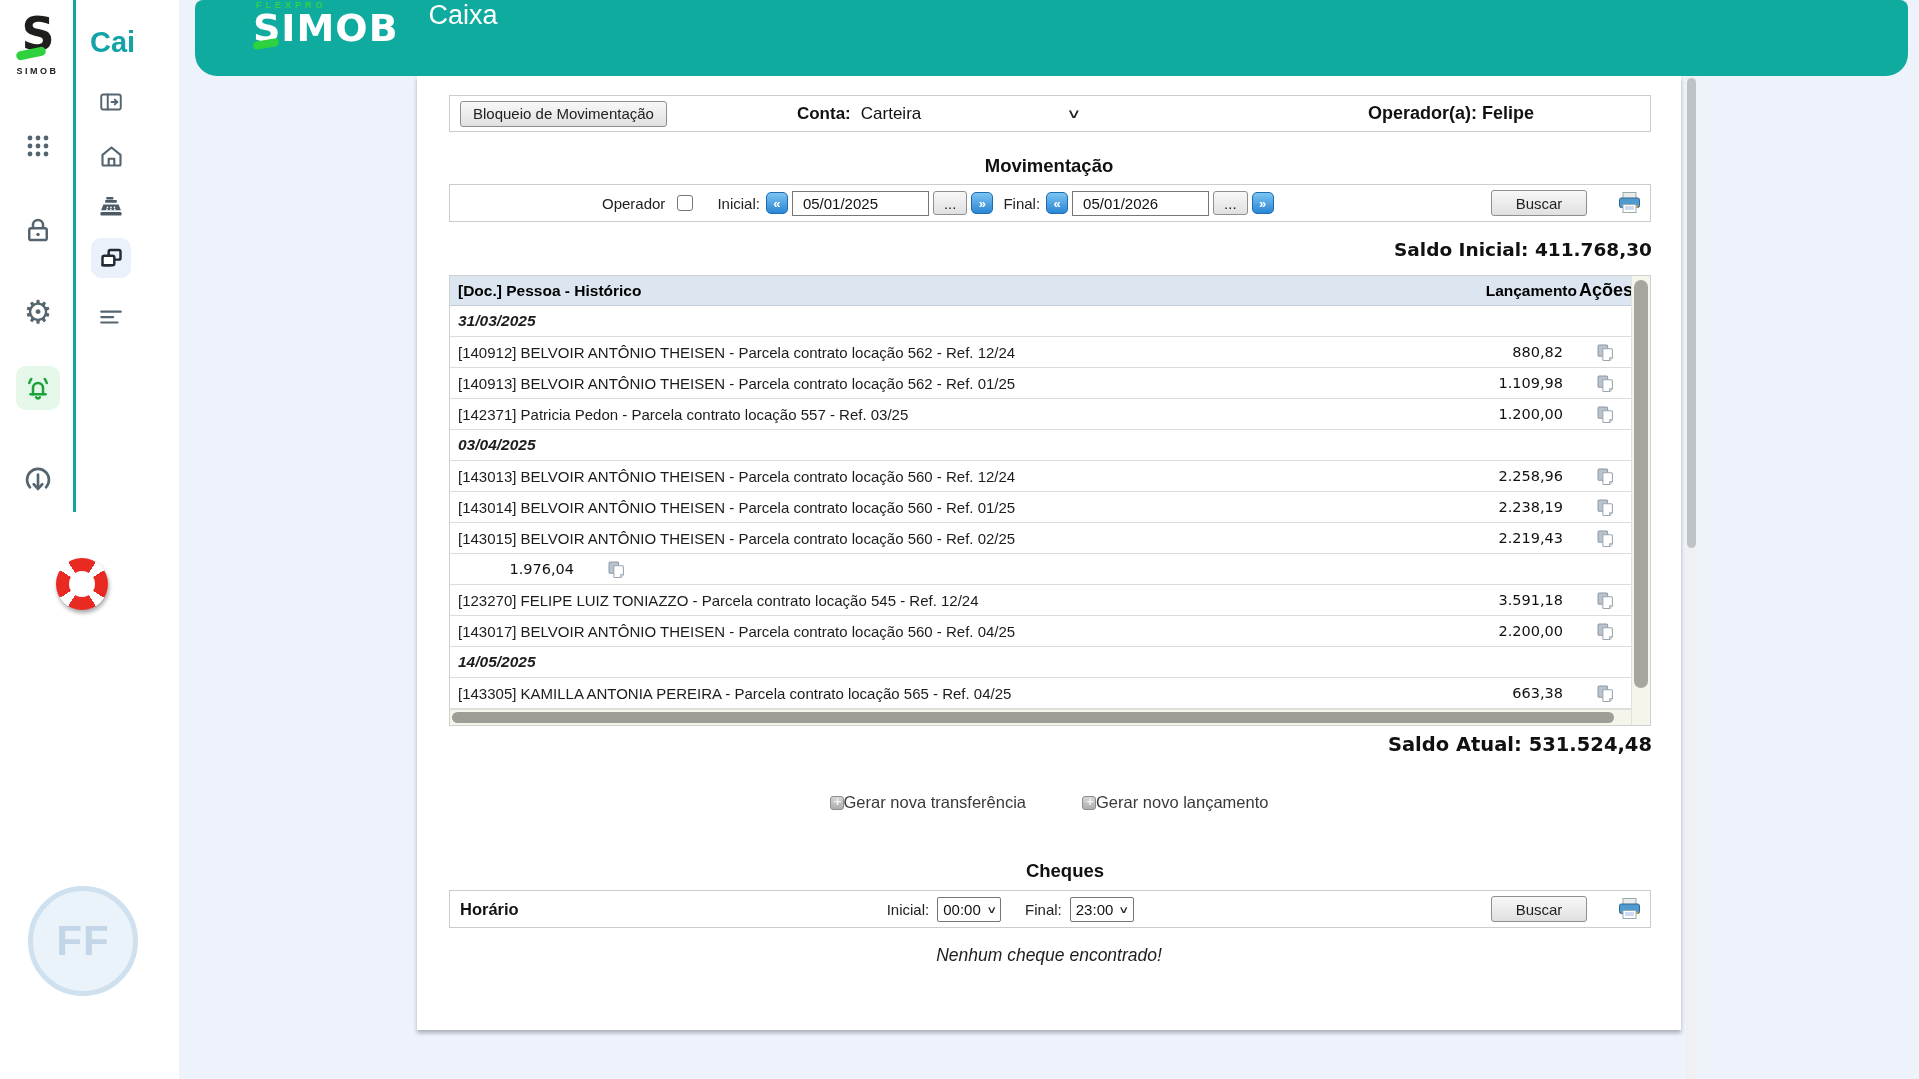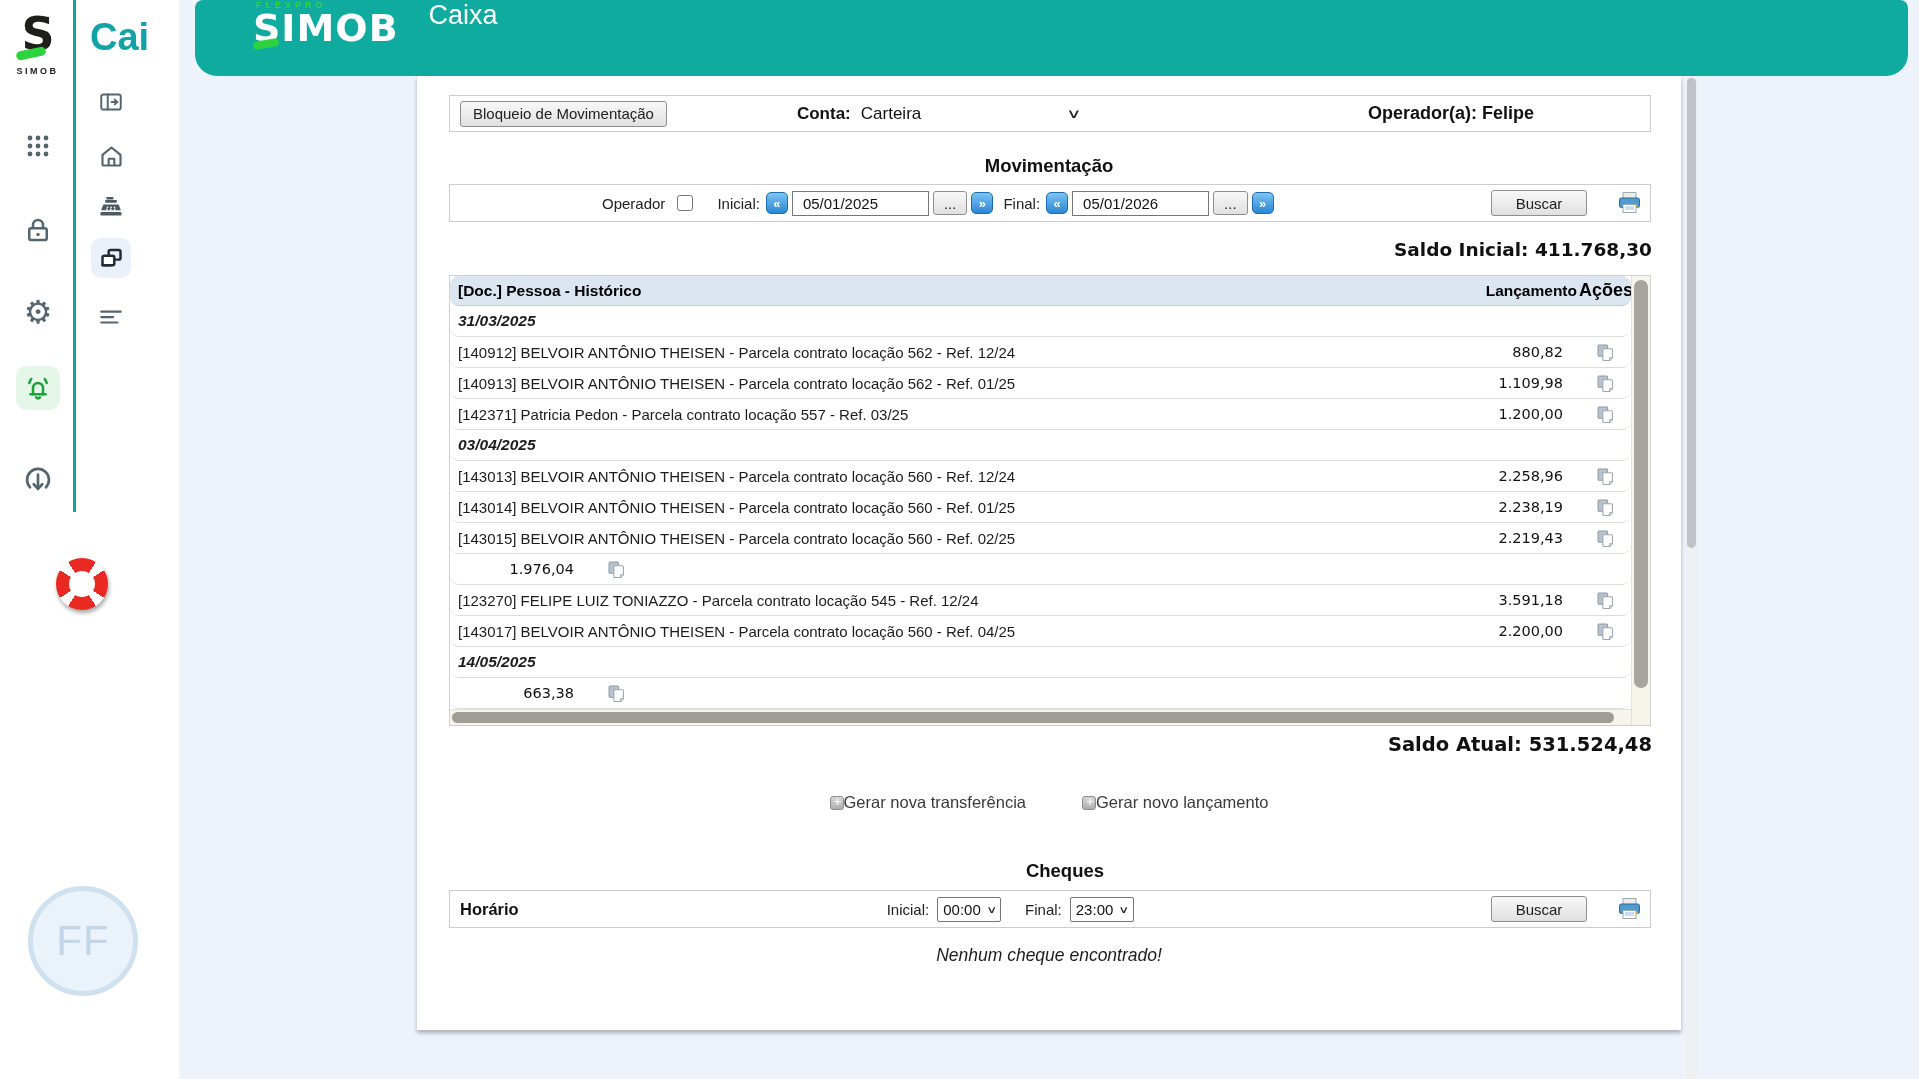"Cai" .cai-title { font-size: 38px -> 29px; top: 16px -> 26px }
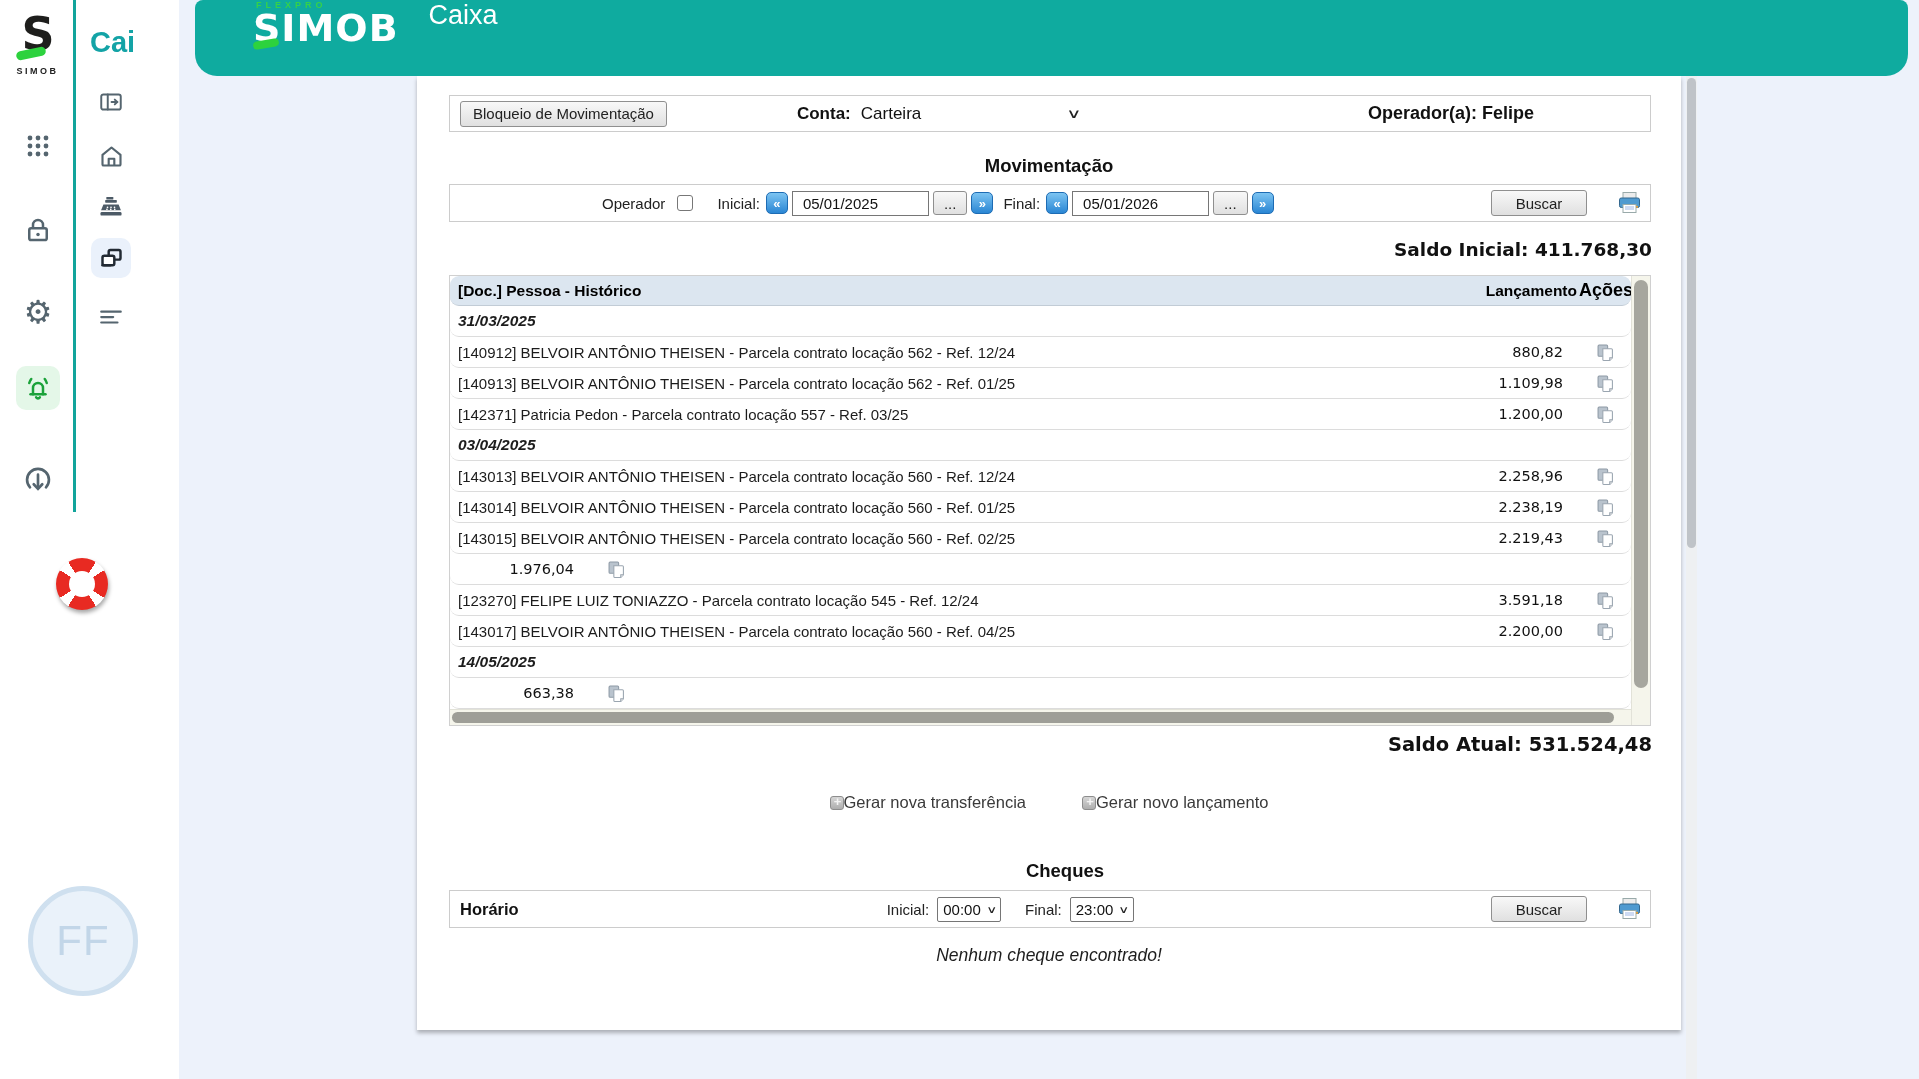"[Doc.] Pessoa - Histórico" .trow { border-radius: 9px -> none }
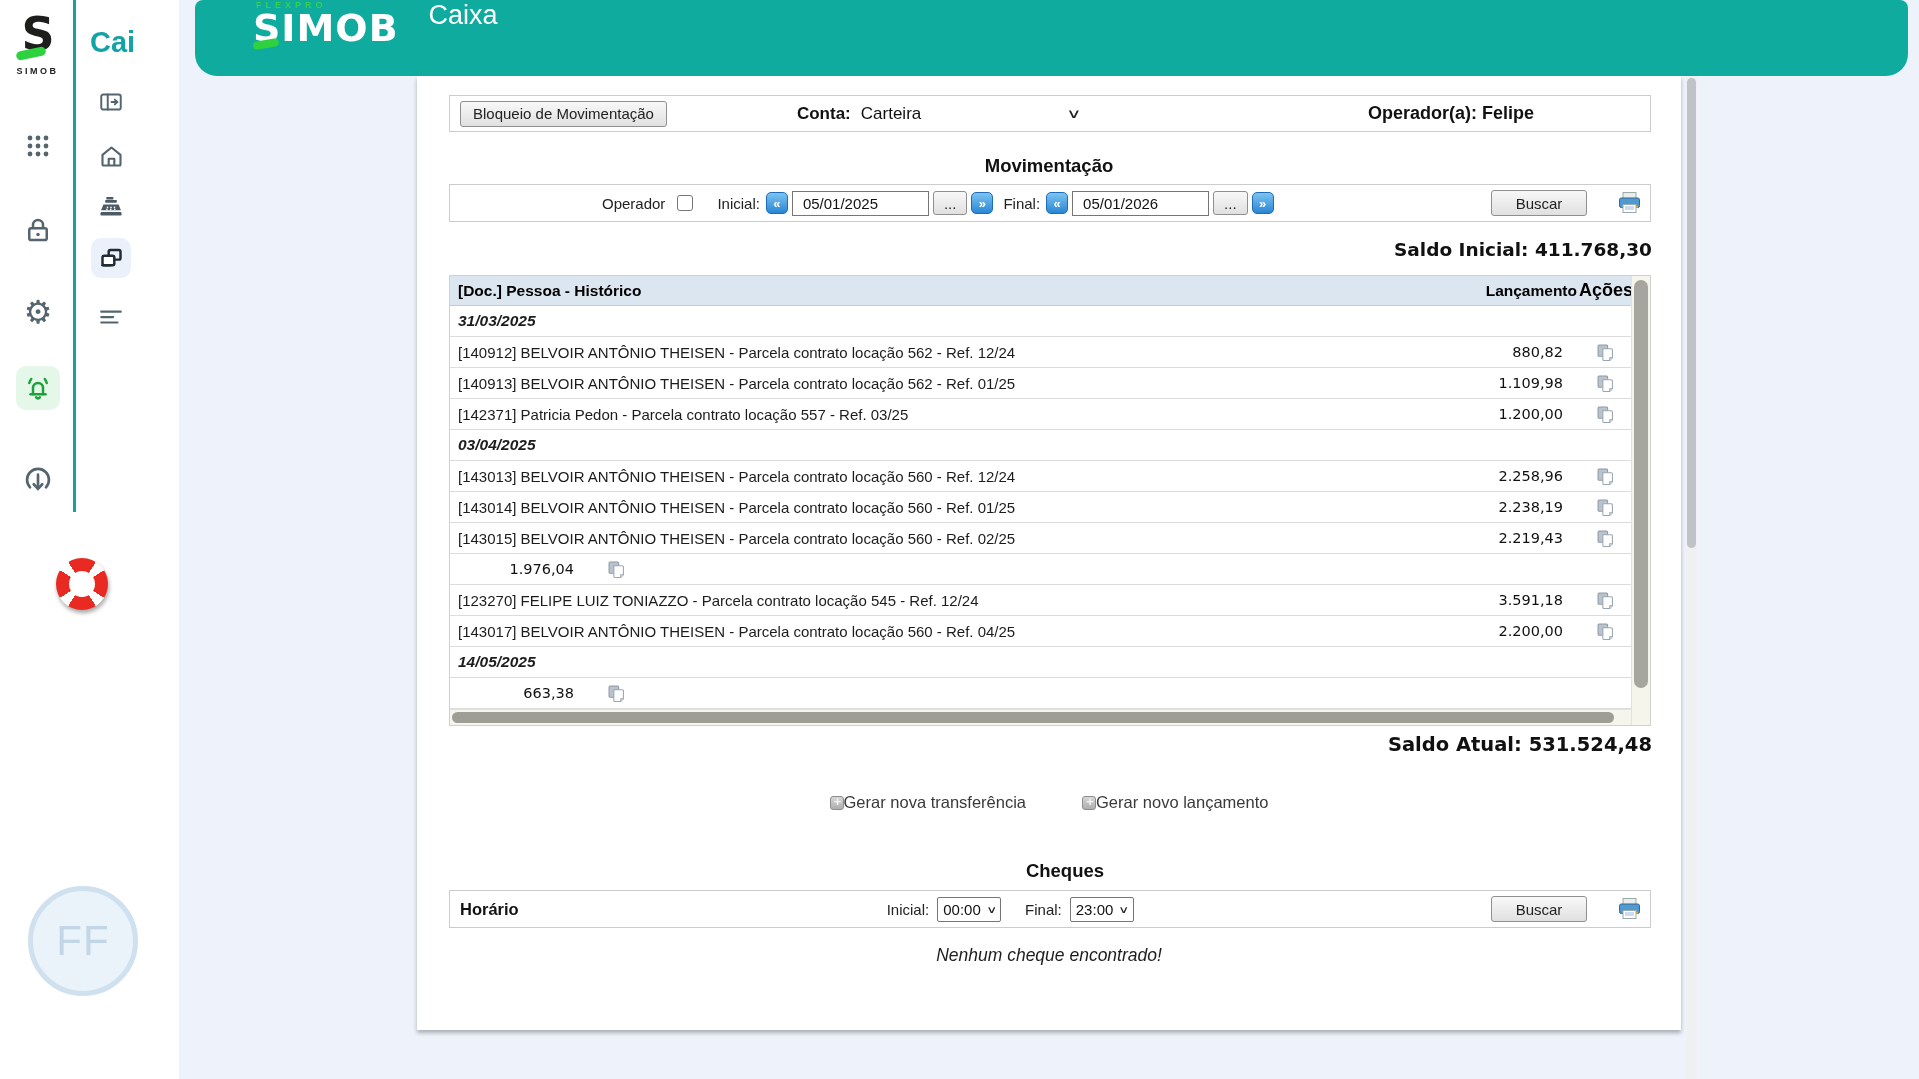"[143305] KAMILLA ANTONIA PEREIRA -" div.cell-main { html: none -> <div>[143305] KAMILLA ANTONIA PEREIRA - Parcela contrato locação 565 - Ref. 04/25</div> }
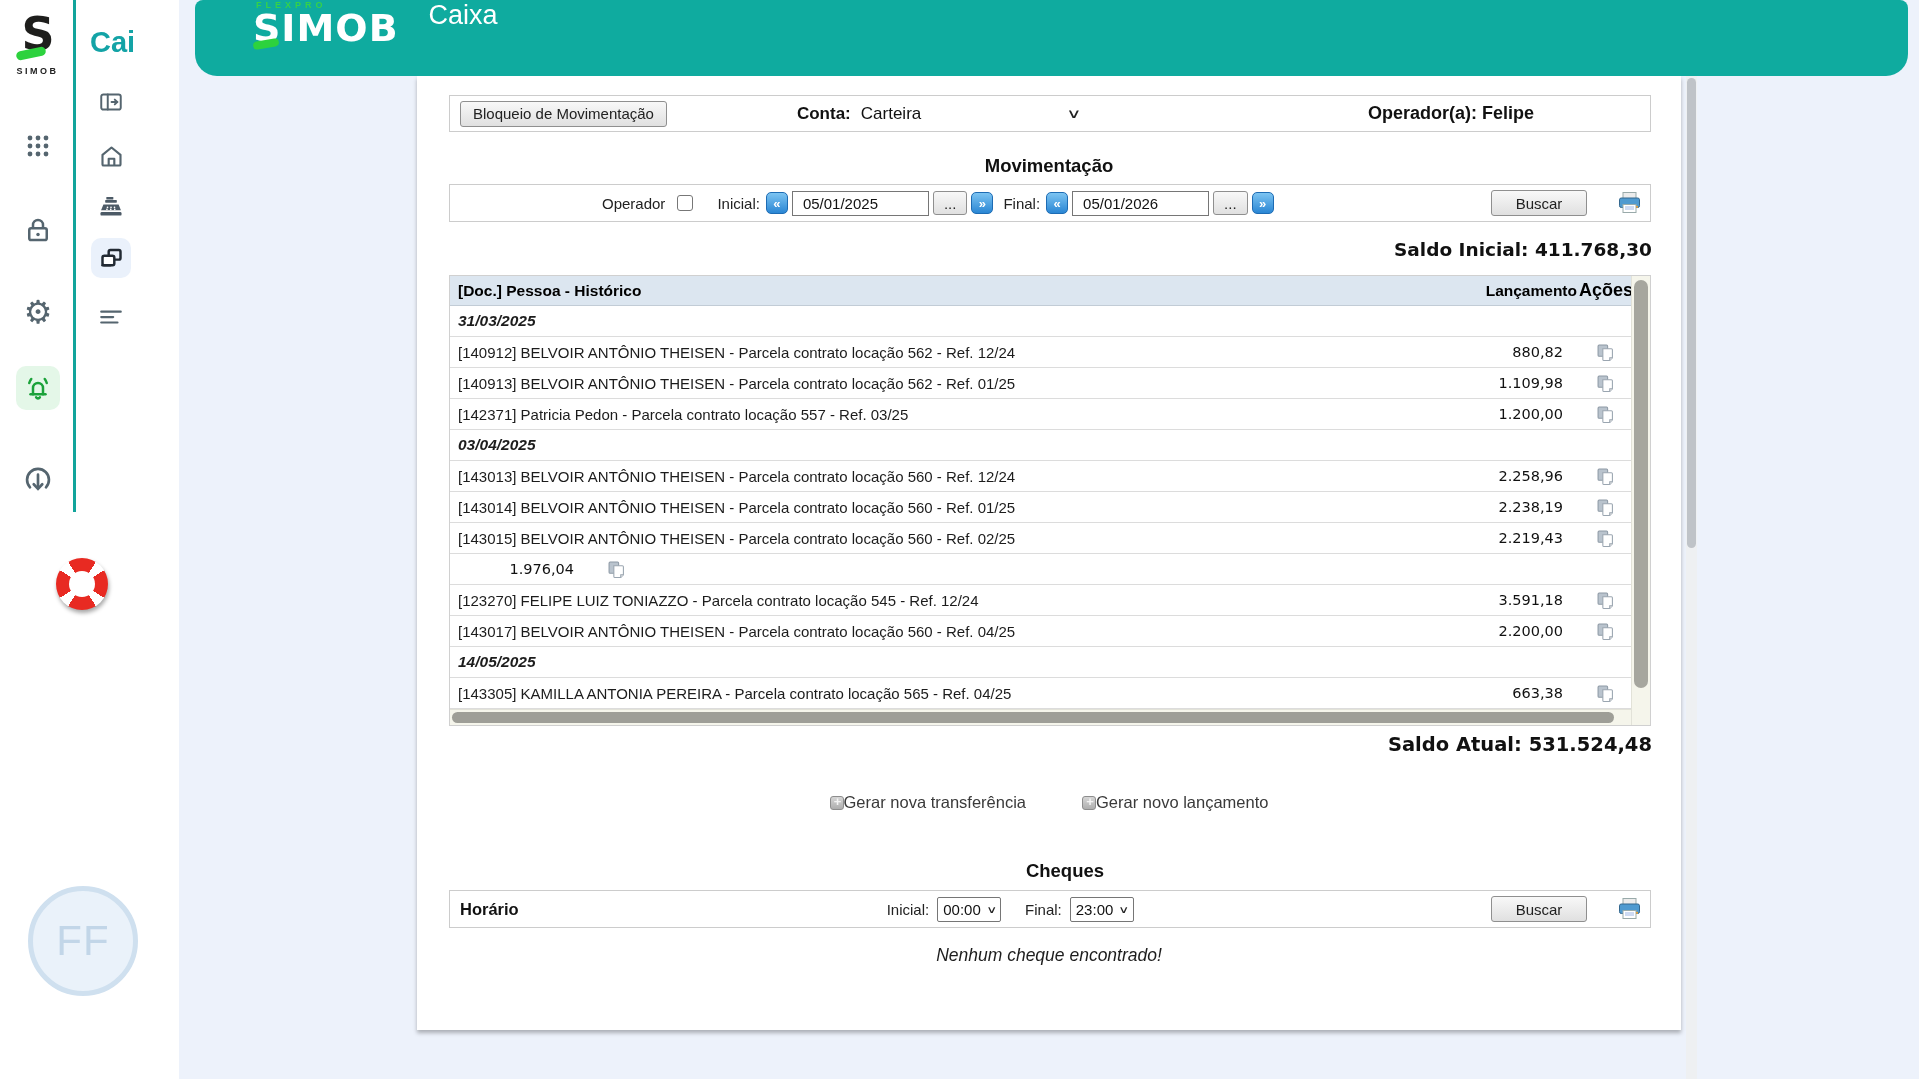"FF" .avatar span { font-weight: normal -> bold }
